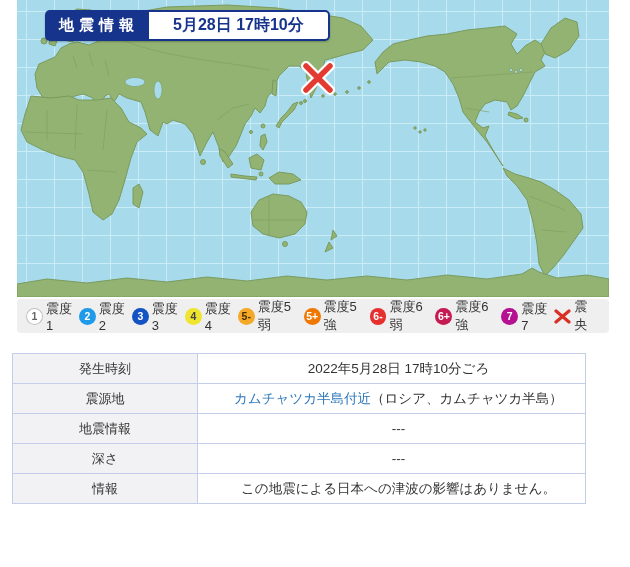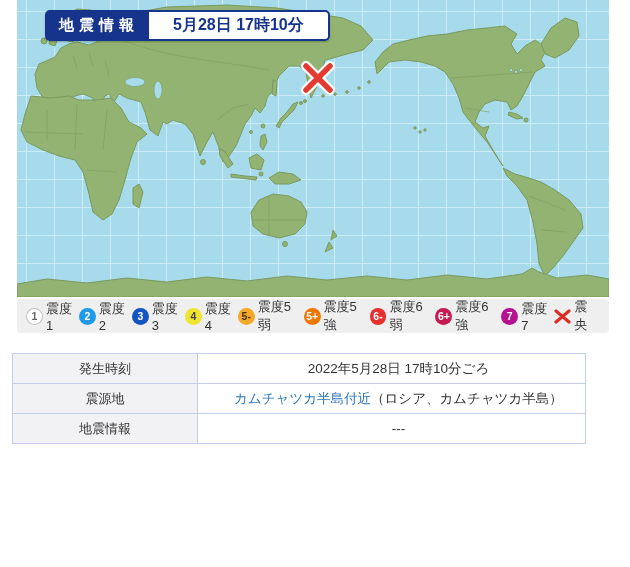"深さ" tr { html: none -> <tr> <td>深さ</td> <td>---</td> </tr> }
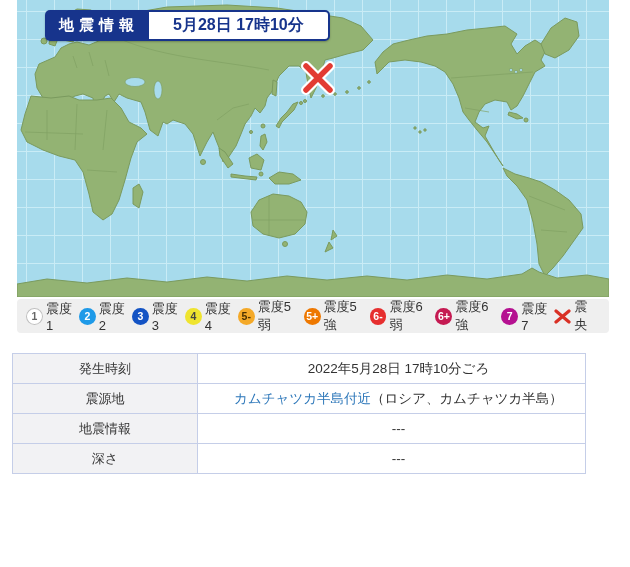"情報" tr { html: none -> <tr> <td>情報</td> <td>この地震による日本への津波の影響はありません。</td> </tr> }
